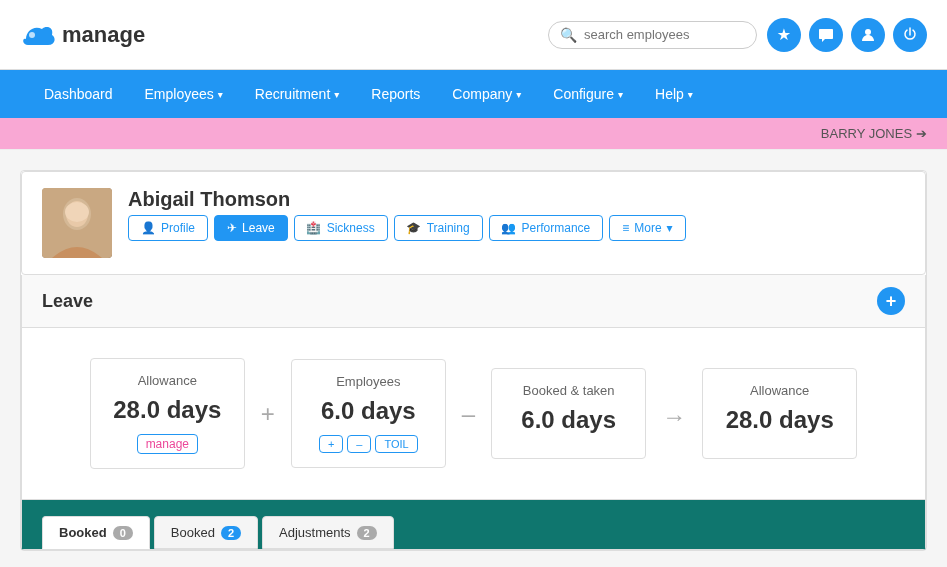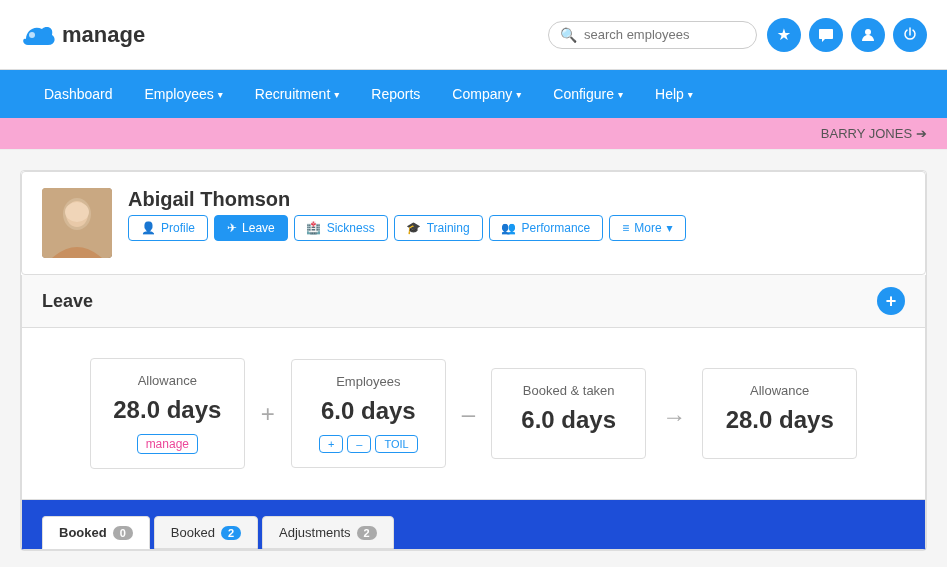"Booked" .bottom-tabs-area { background: #1d4ed8 -> #0f766e }
